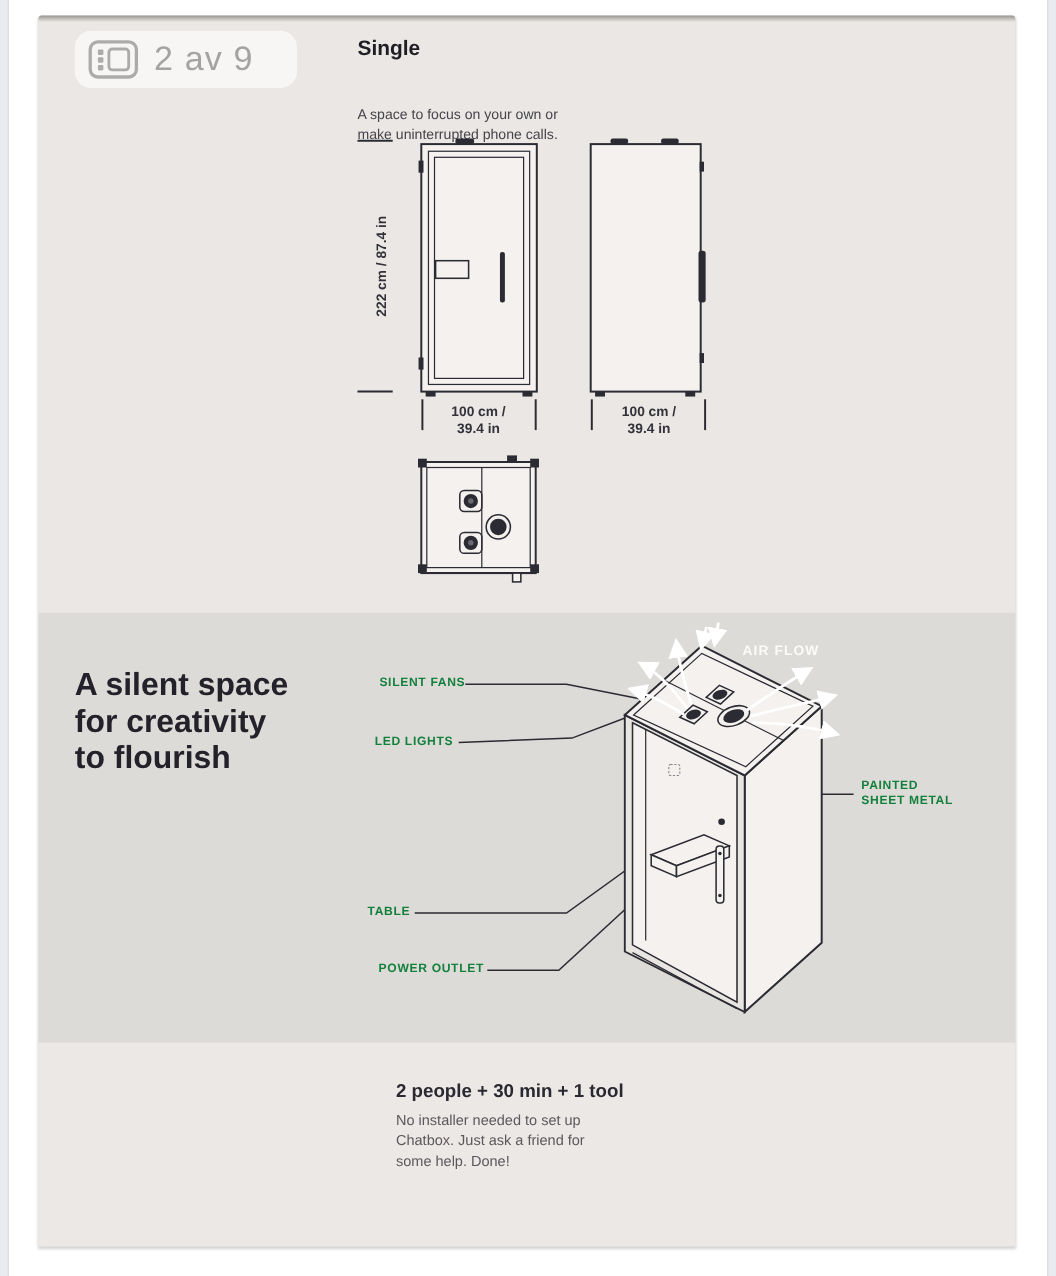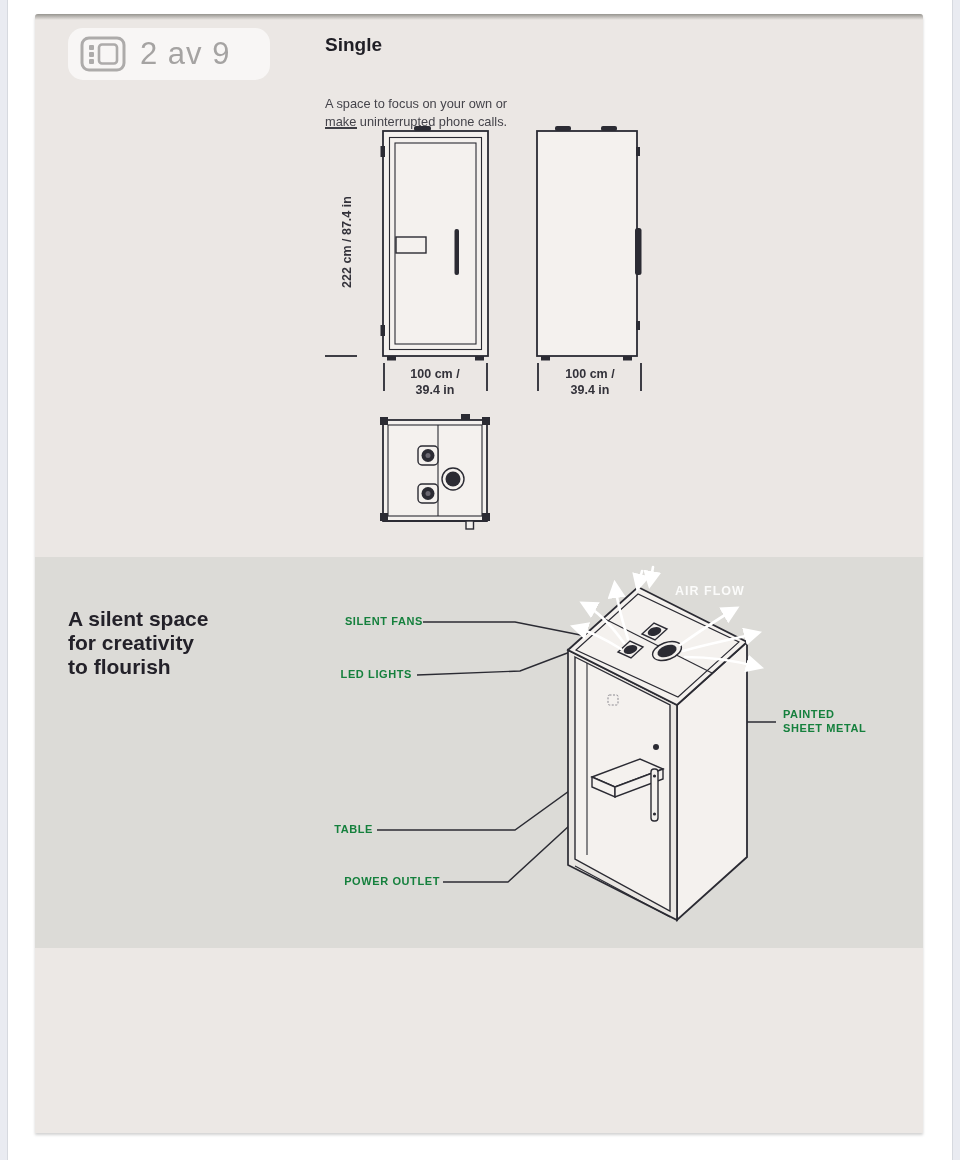"A silent space" .feature-heading { font-size: 21px -> 29px }
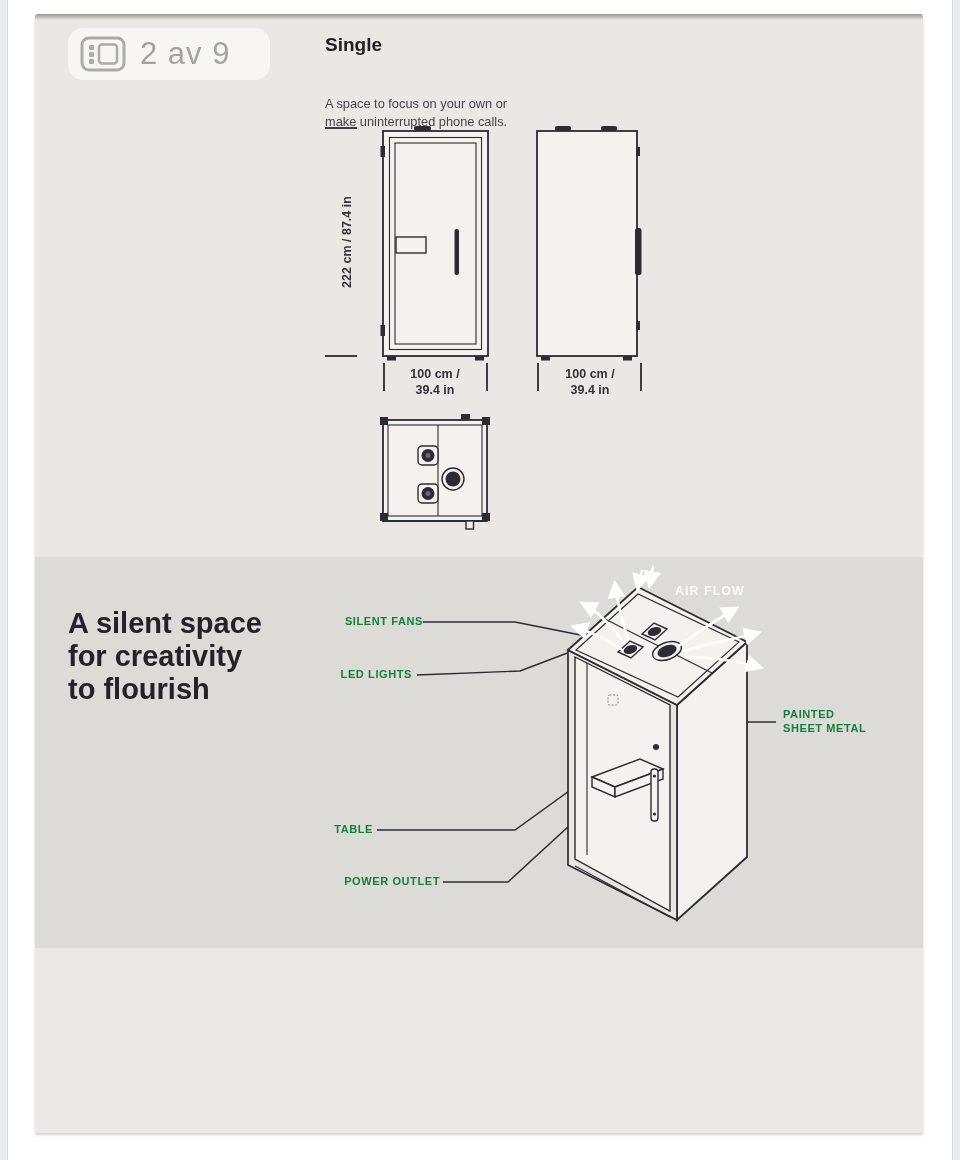"2 people + 30 min" div.benefit { html: none -> <div> <h3>2 people + 30 min + 1 tool</h3> <p>No installer needed to set up Chatbox. Just ask a friend for some help. Done!</p> </div> }
